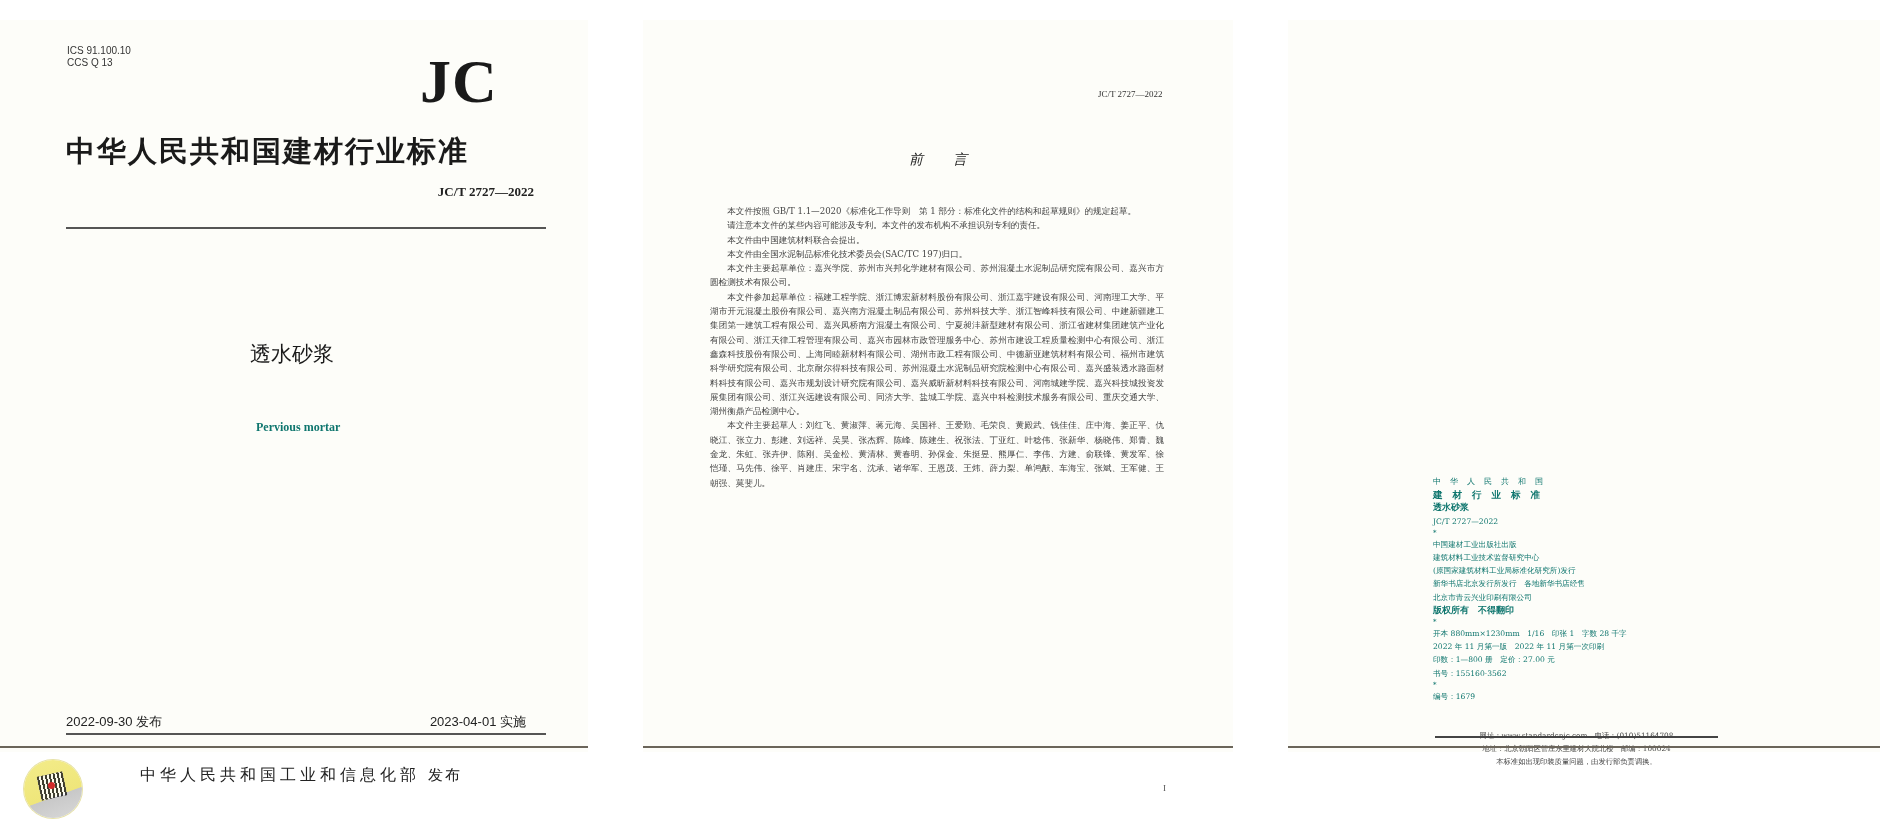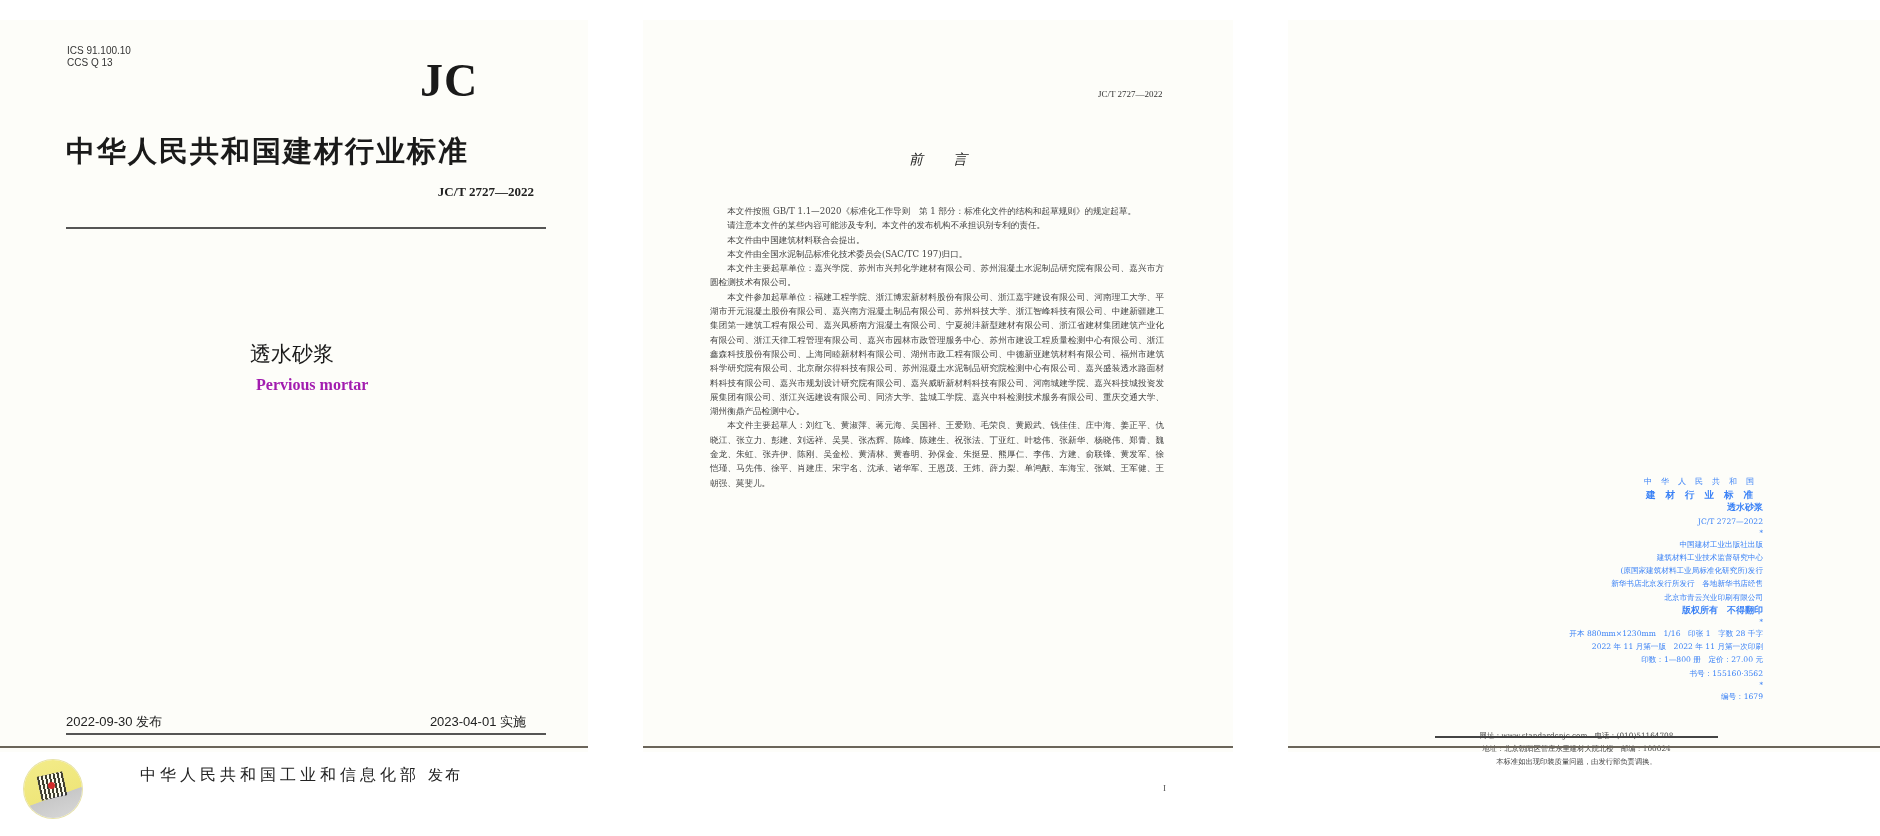"JC" .jc-logo { font-size: 46px -> 62px }
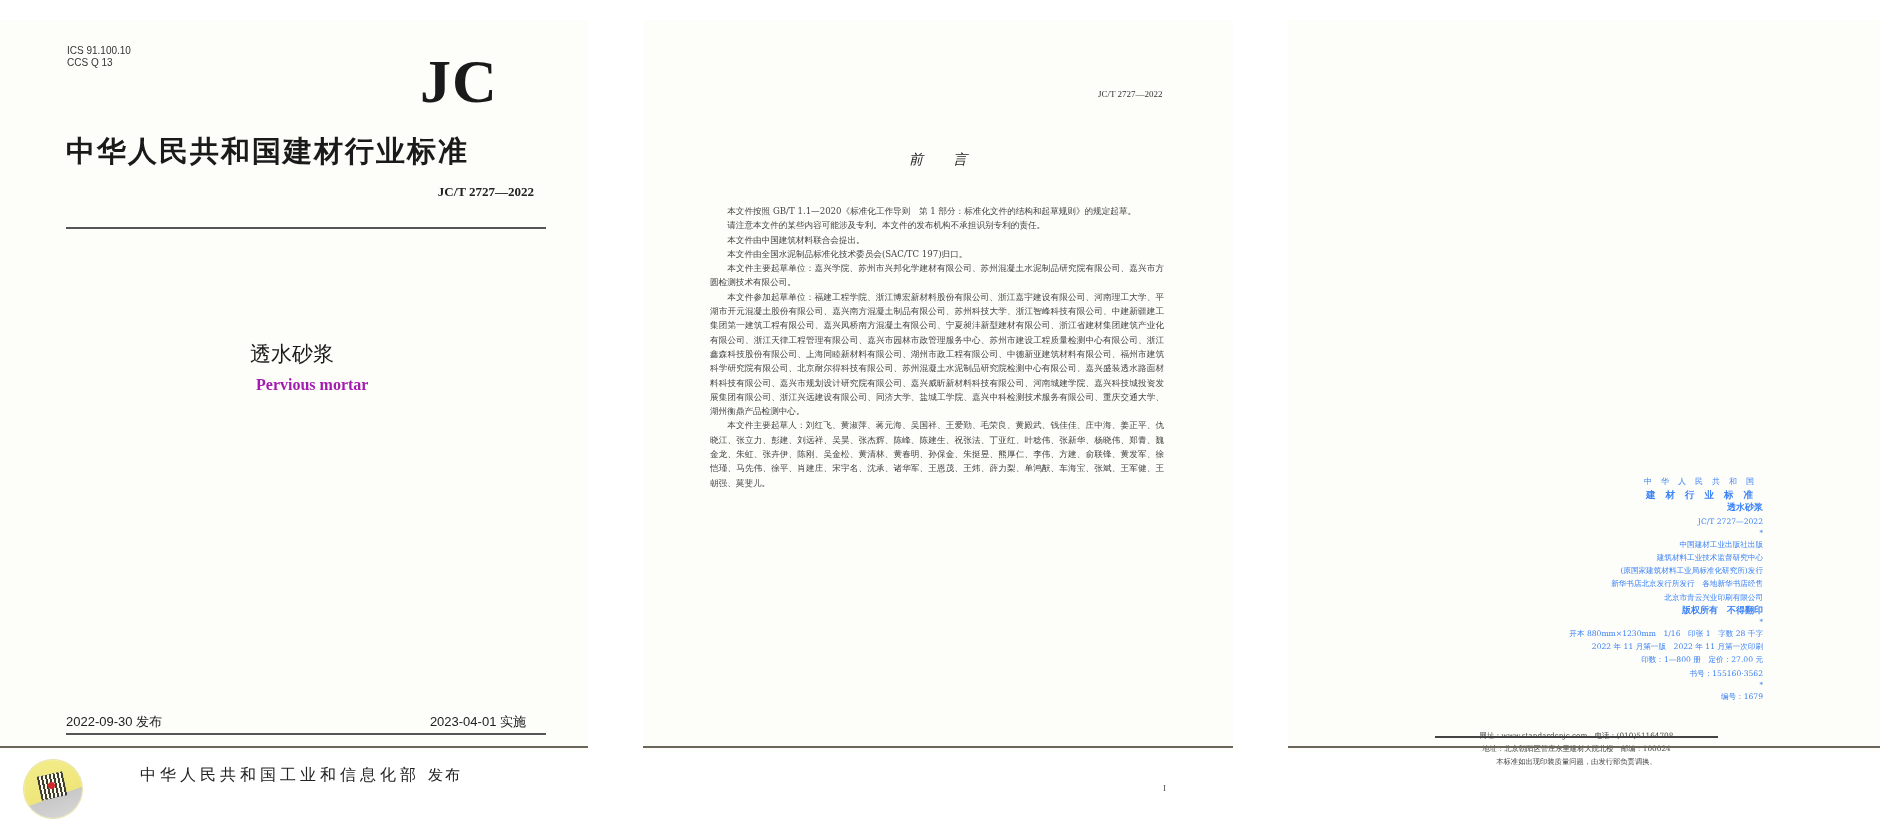"Pervious mortar" .cover-name-en { color: #a21caf -> #0f766e; font-size: 16px -> 12px; top: 356px -> 400px }
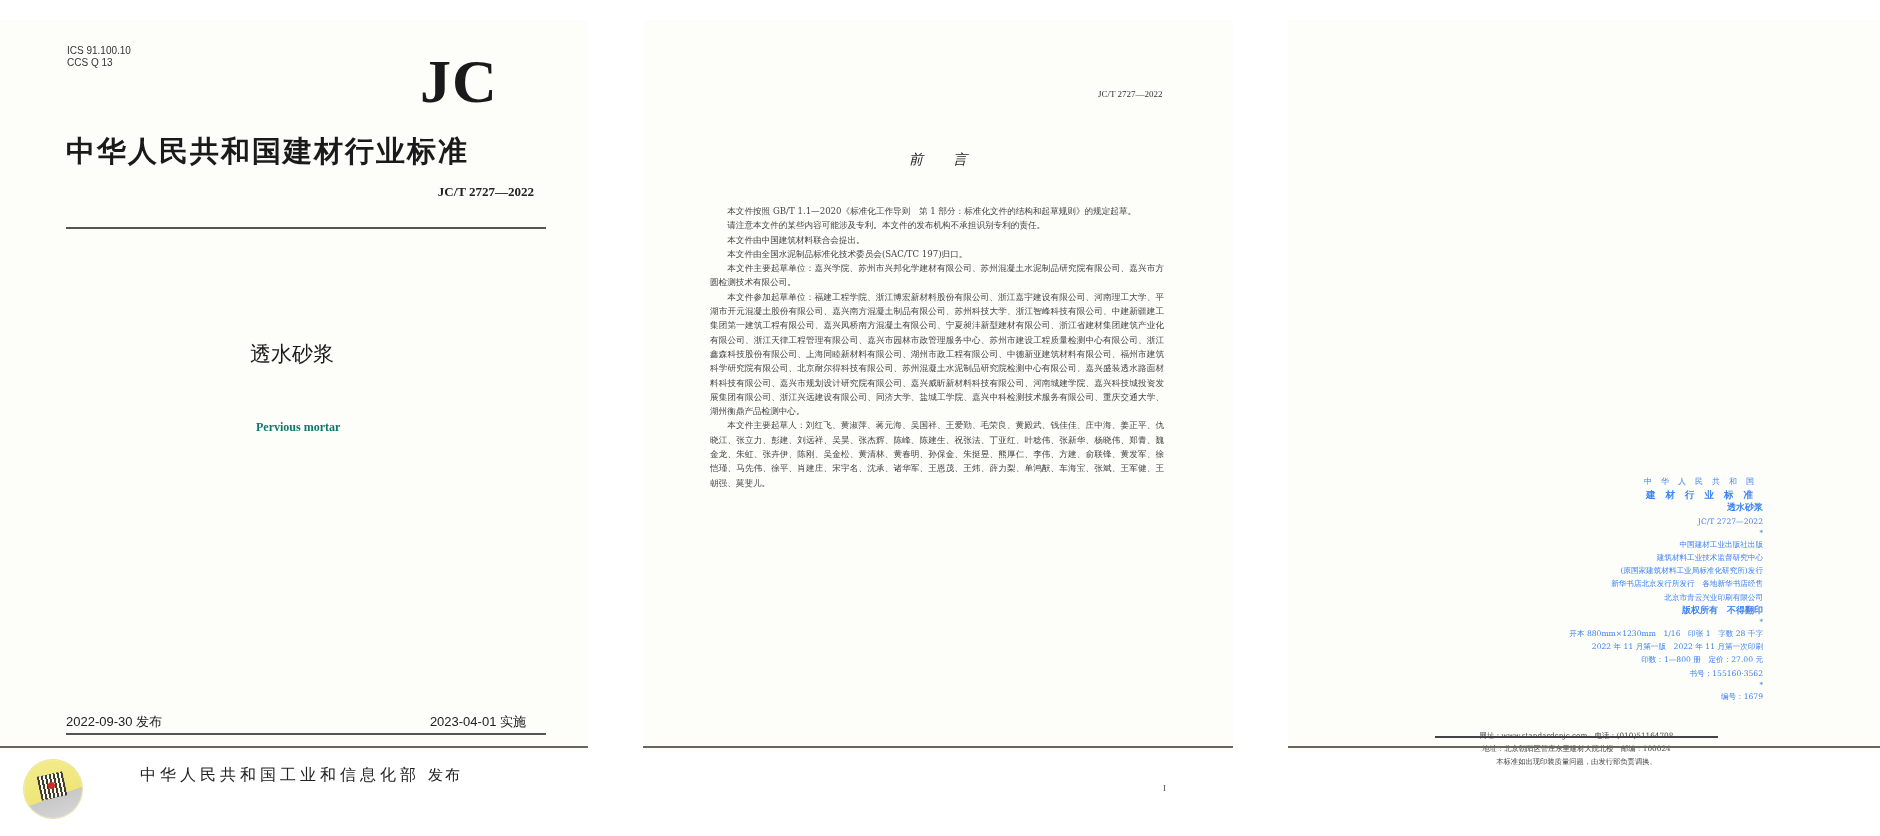"中华人民共和国" .colophon { color: #3b82f6 -> #0f766e; text-align: right -> left }
